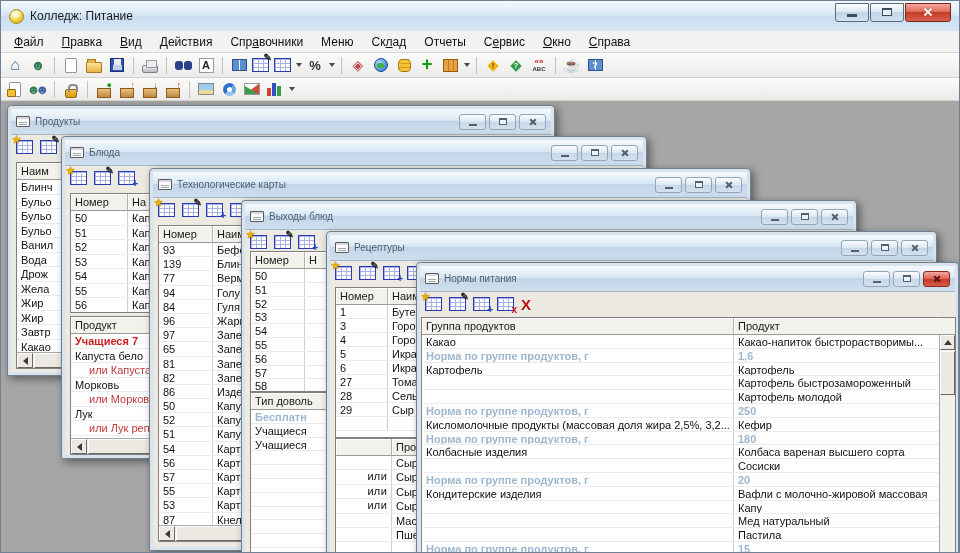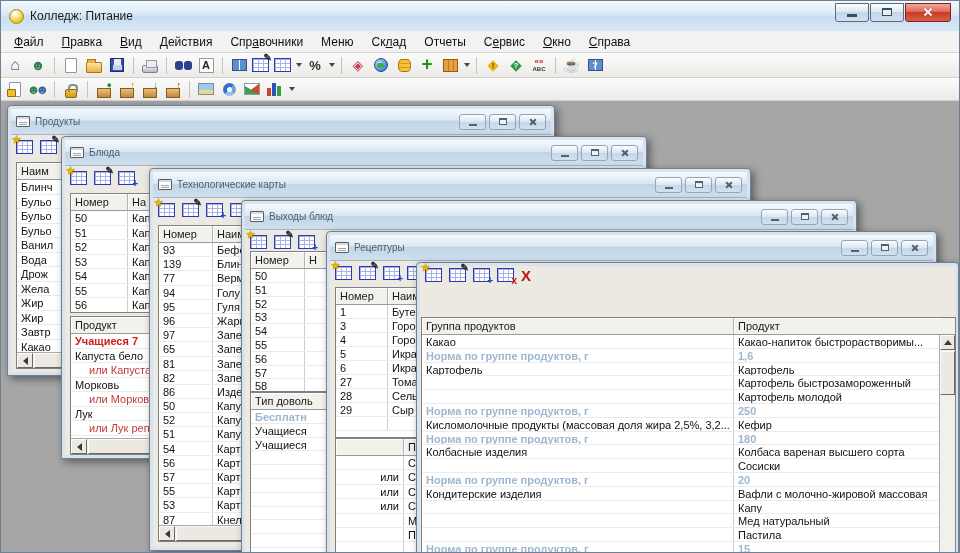"Нормы питания" div.tbar { html: none -> <div> <span></span> <span>Нормы питания</span> <span> <span> <span></span> </span> <span> <span></span> </span> <span> <span></span> </span> </span> </div> }
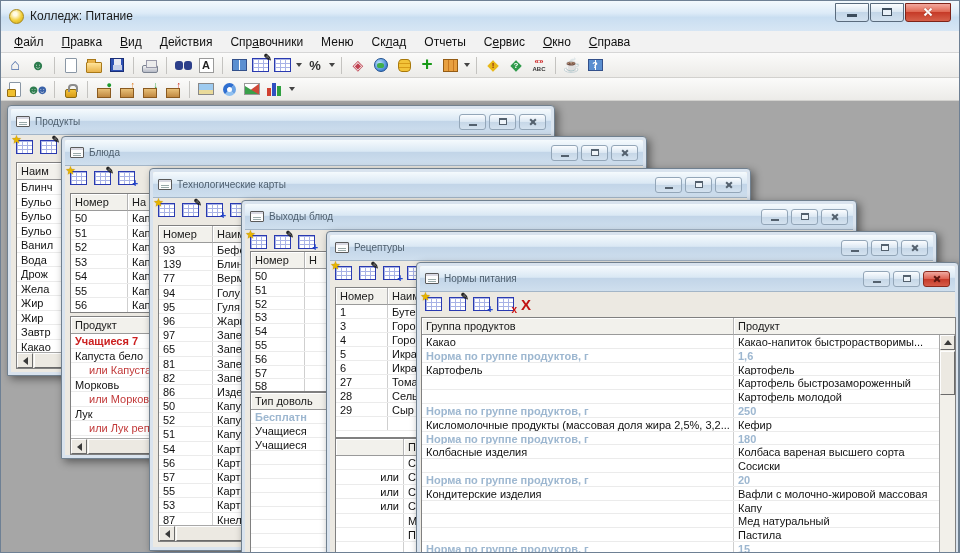"95" span.gc { text: 95 -> 84 }
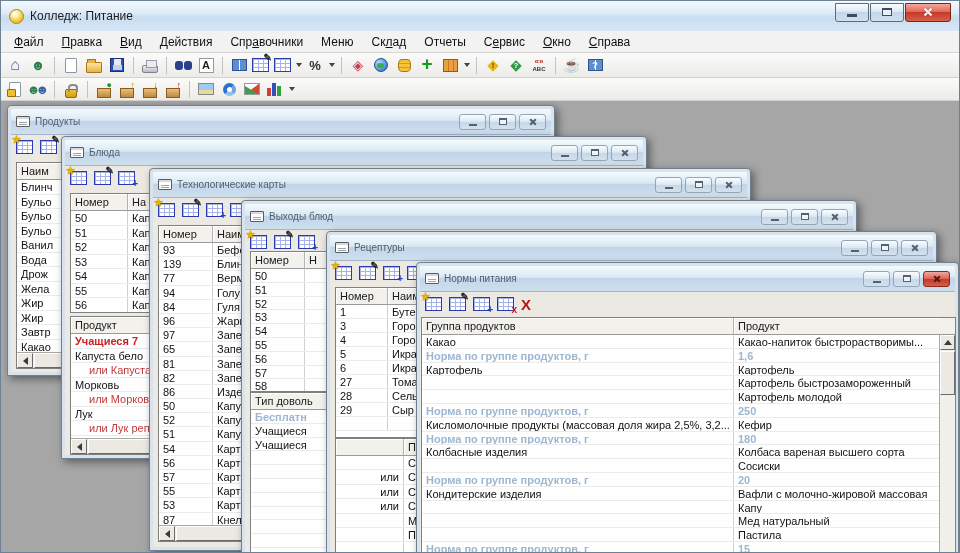"или" .g-rec2 .pre { font-family: none -> Liberation Mono, monospace; width: 68px -> 56px }
